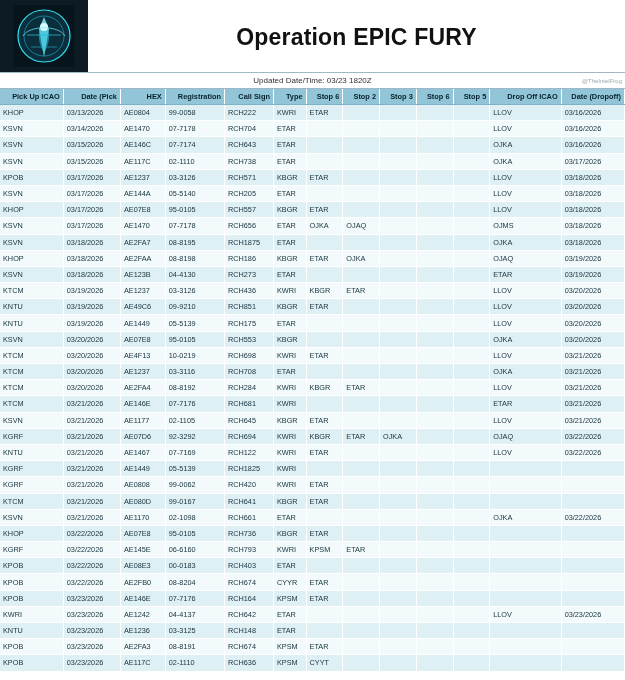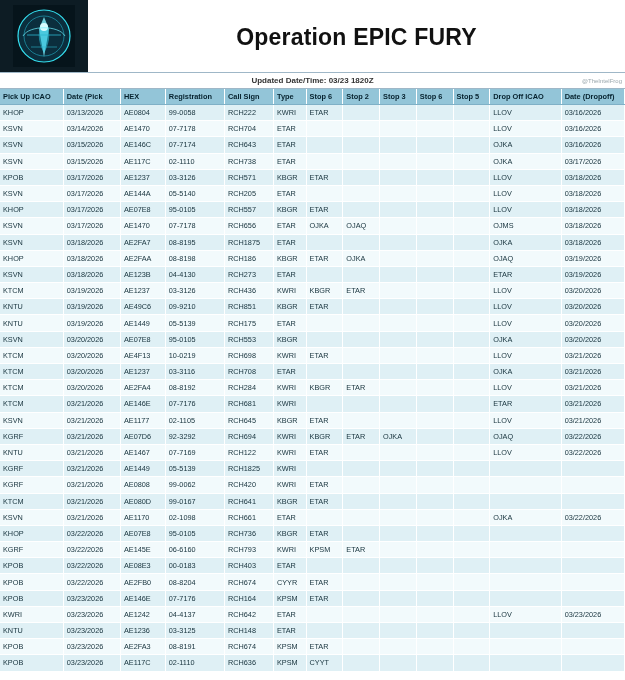"Updated Date/Time: 03/23 1820Z" .subbar .updated { font-weight: bold -> none }
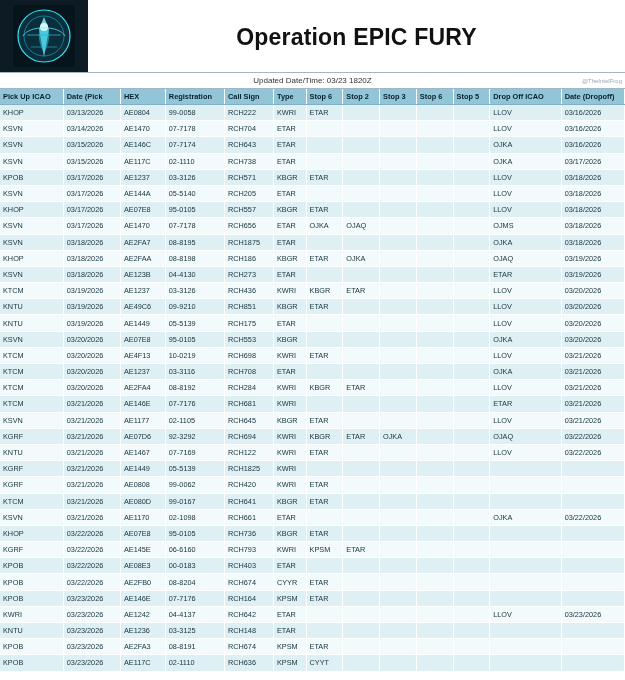"Pick Up ICAO" thead th { text-align: left -> right }
